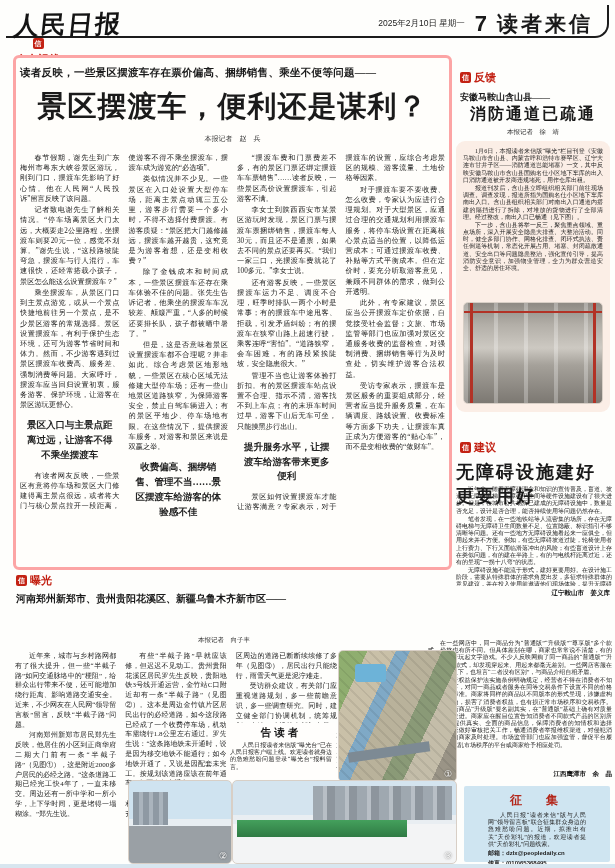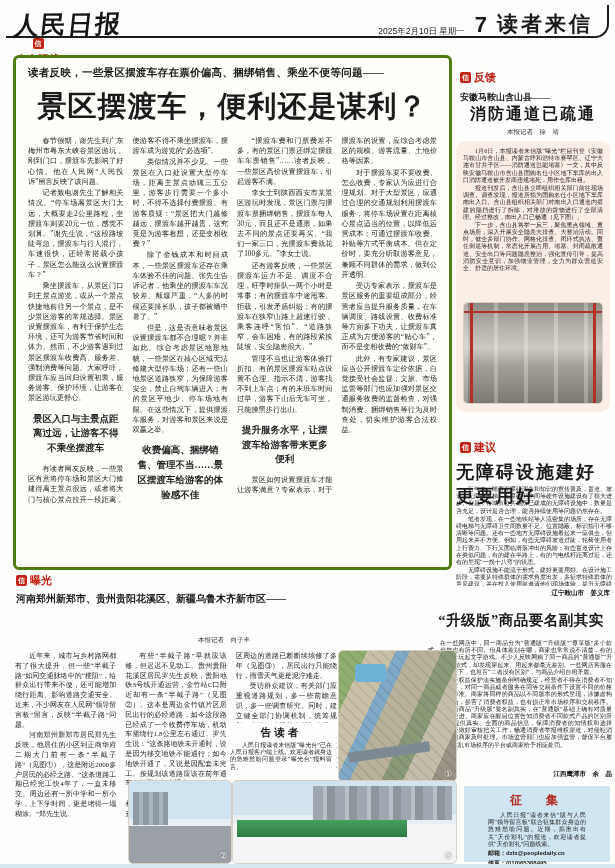"2025年2月10日 星期一" .hdr-right { align-items: flex-end -> center }
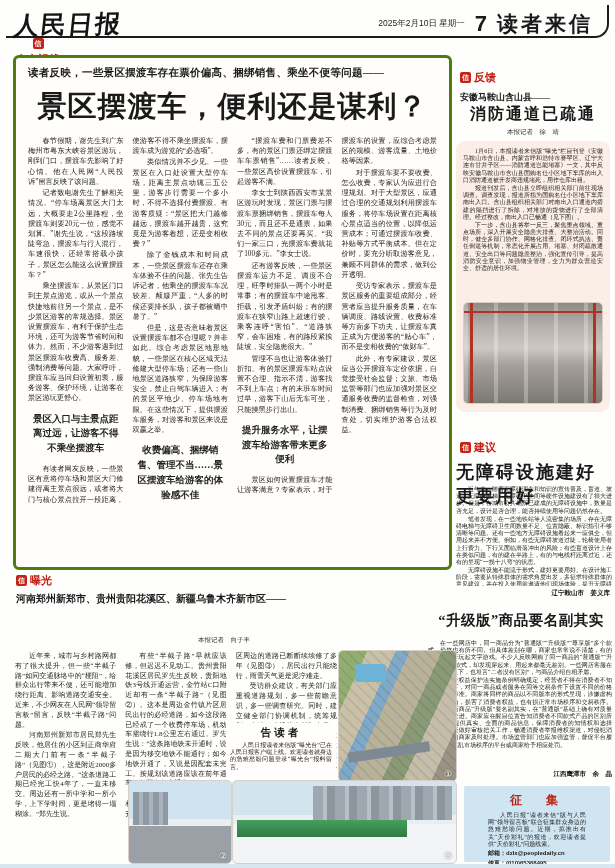"读者反映，一些景区摆渡车存在票价偏高、捆绑销售、乘坐不便等问题——" .redbox { border: 3px solid #4d7c0f -> 3px solid #fca5a5; padding: 8px 12px -> 8px 4px }
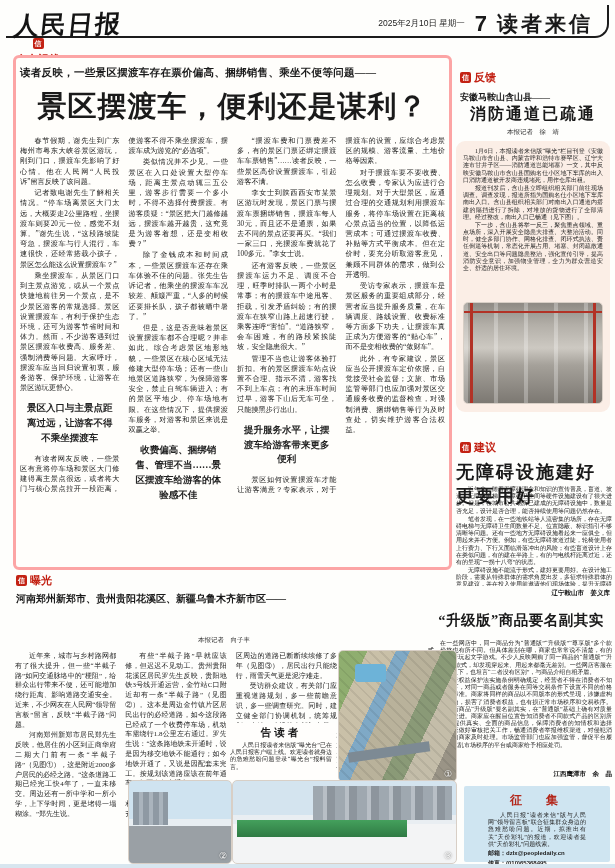"本报记者 赵 兵" div.byline { html: none -> <div>本报记者 赵 兵</div> }
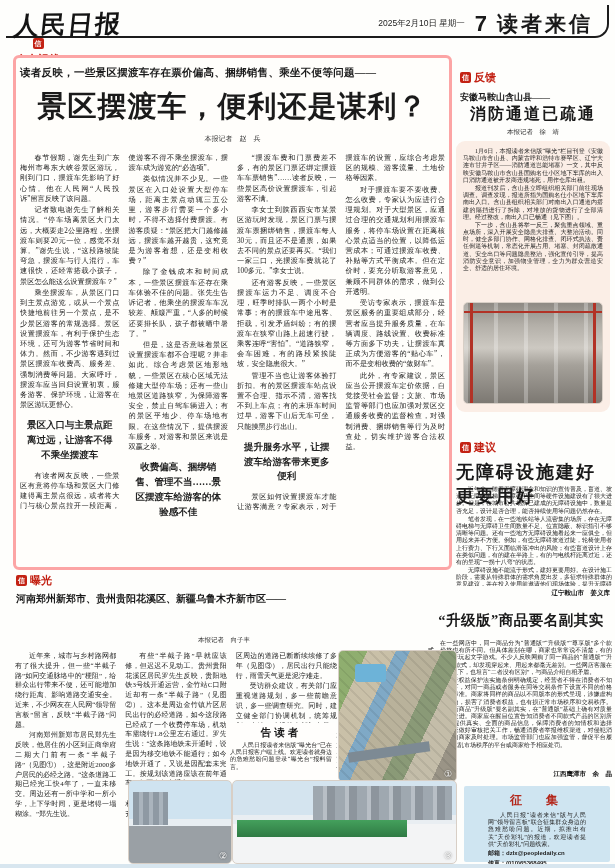"受访专家表示，摆渡车是景区服务的重要组成部分，经营者应当提升服务质量，在车辆调度" p.bp { order: before "此外，有专家建议，景区应当公开摆渡车定价依据，自觉接受社会监督；文旅、市场监管等" -> after "此外，有专家建议，景区应当公开摆渡车定价依据，自觉接受社会监督；文旅、市场监管等" }
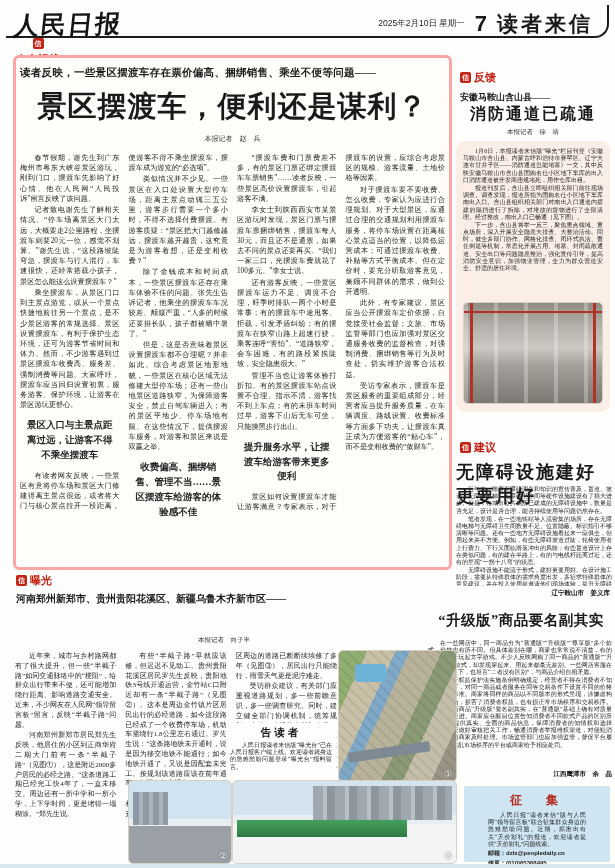"“升级版”商品要名副其实" div.up-headline { html: <div>“升级版”商品要名副其实</div> -> none }
